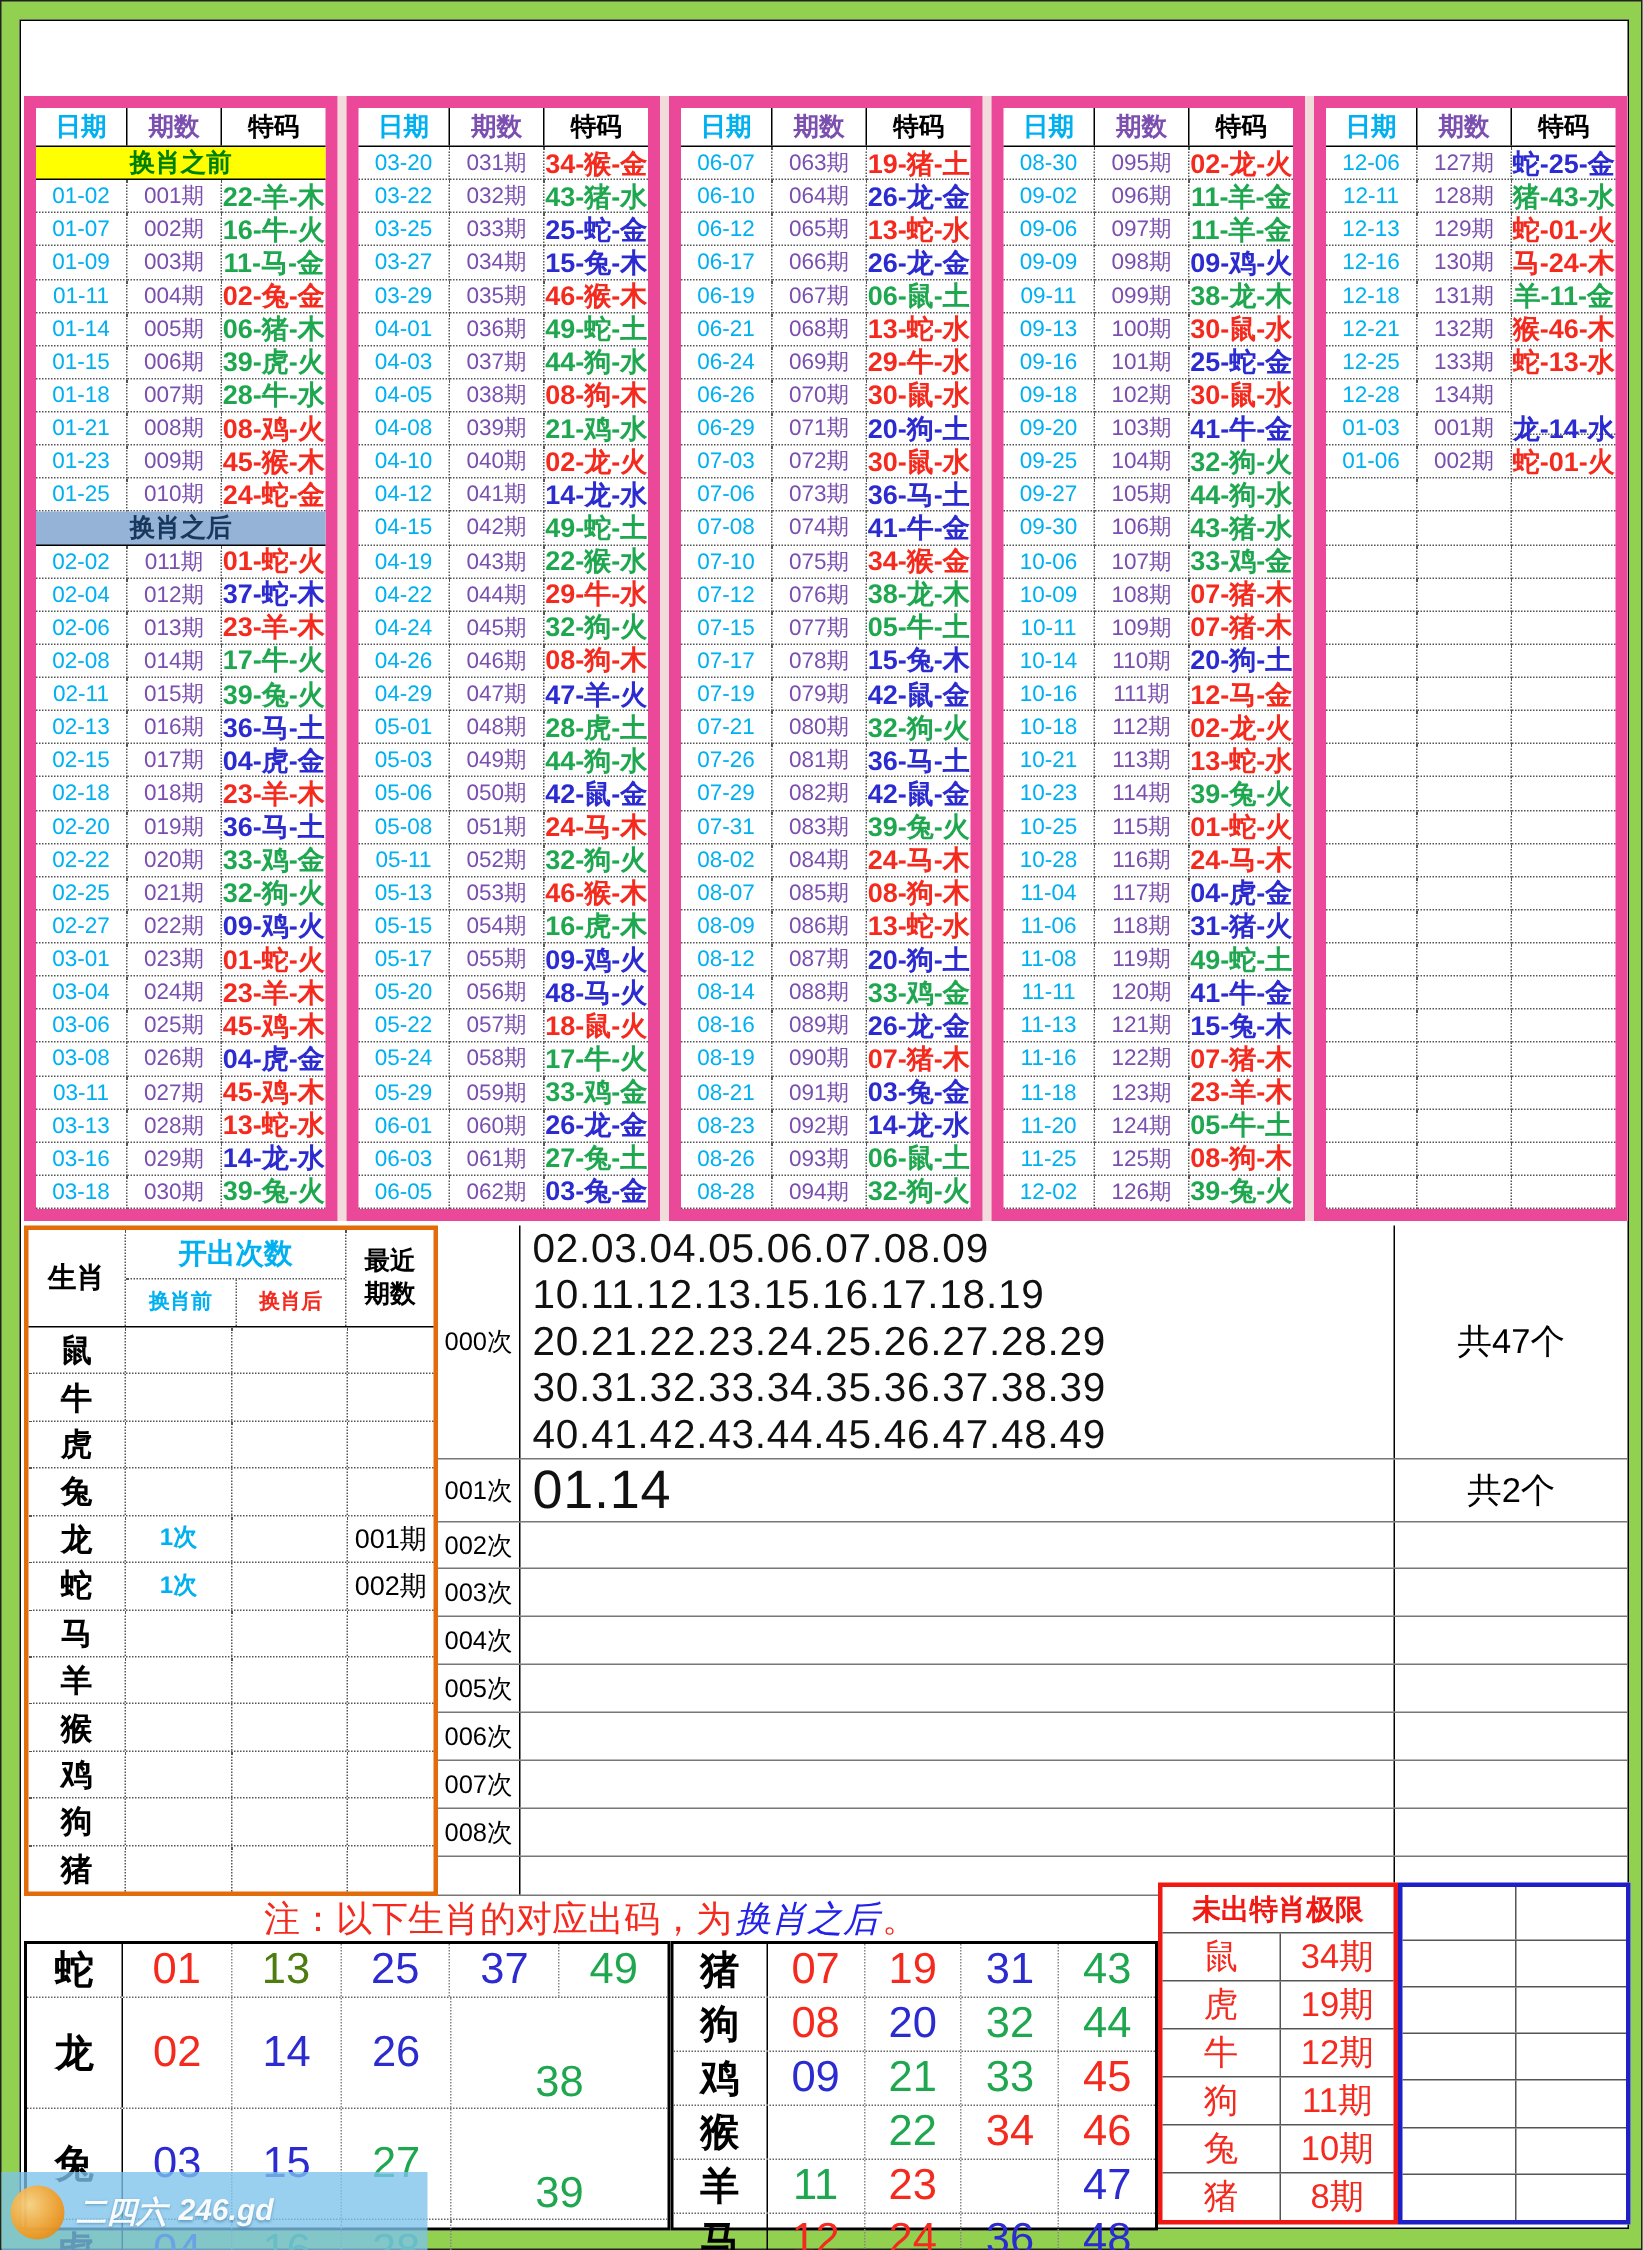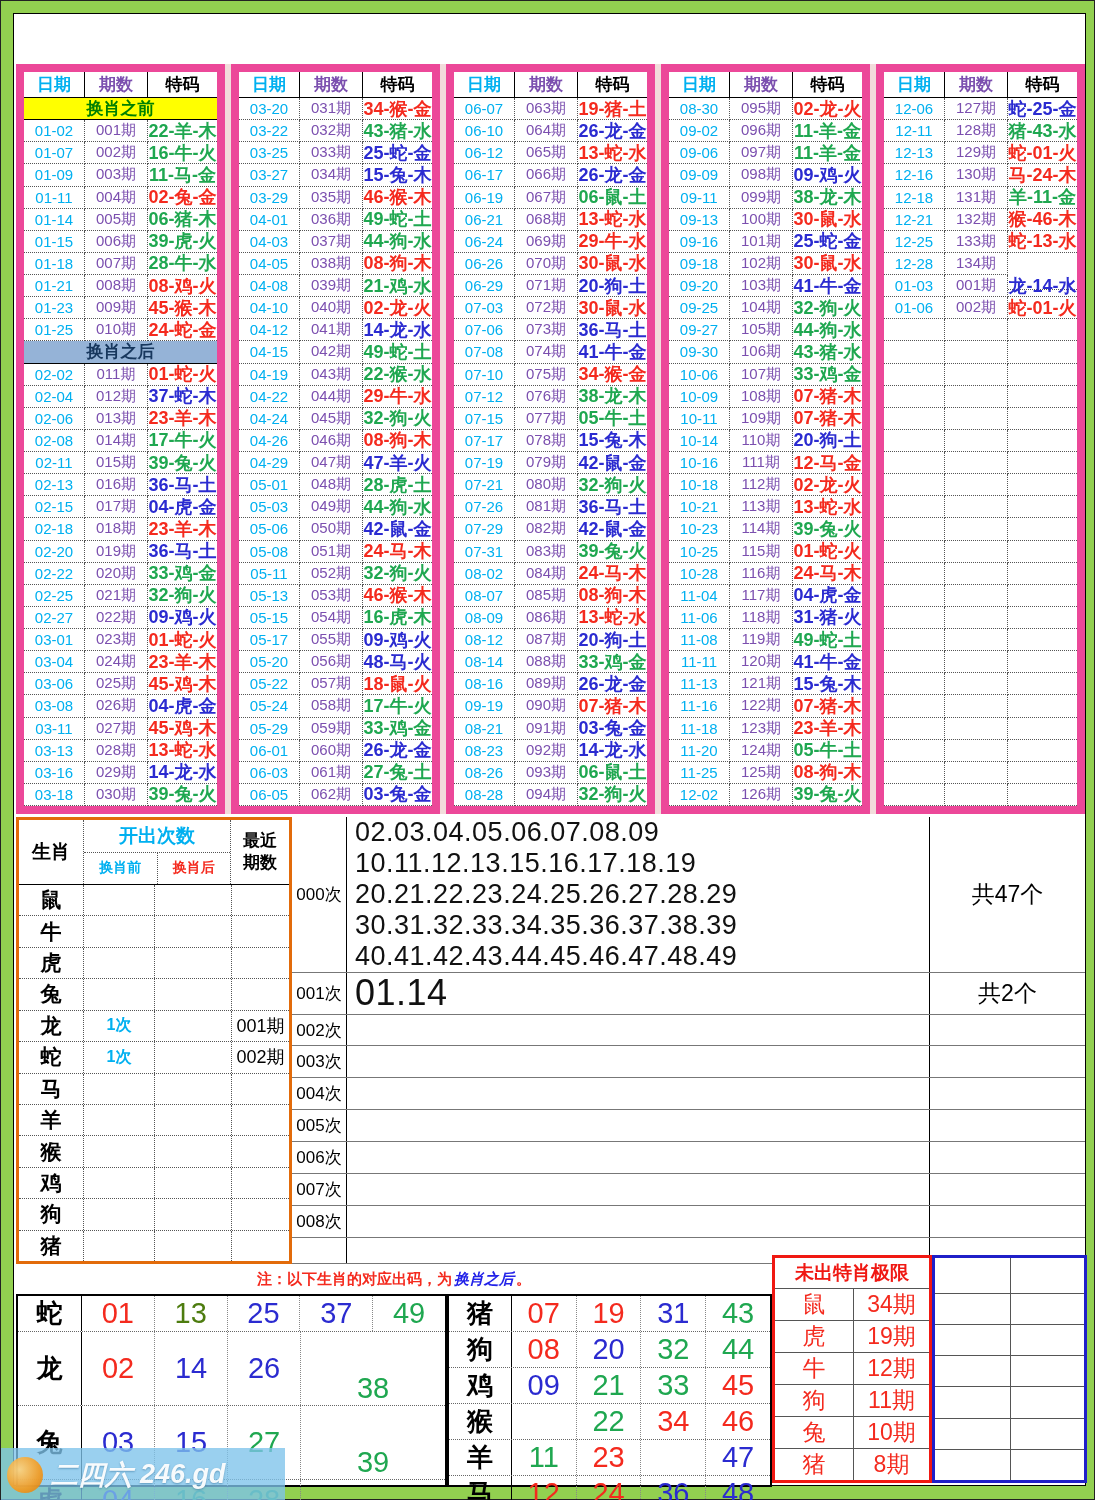"09-19" div.mt-cell { text: 09-19 -> 08-19 }
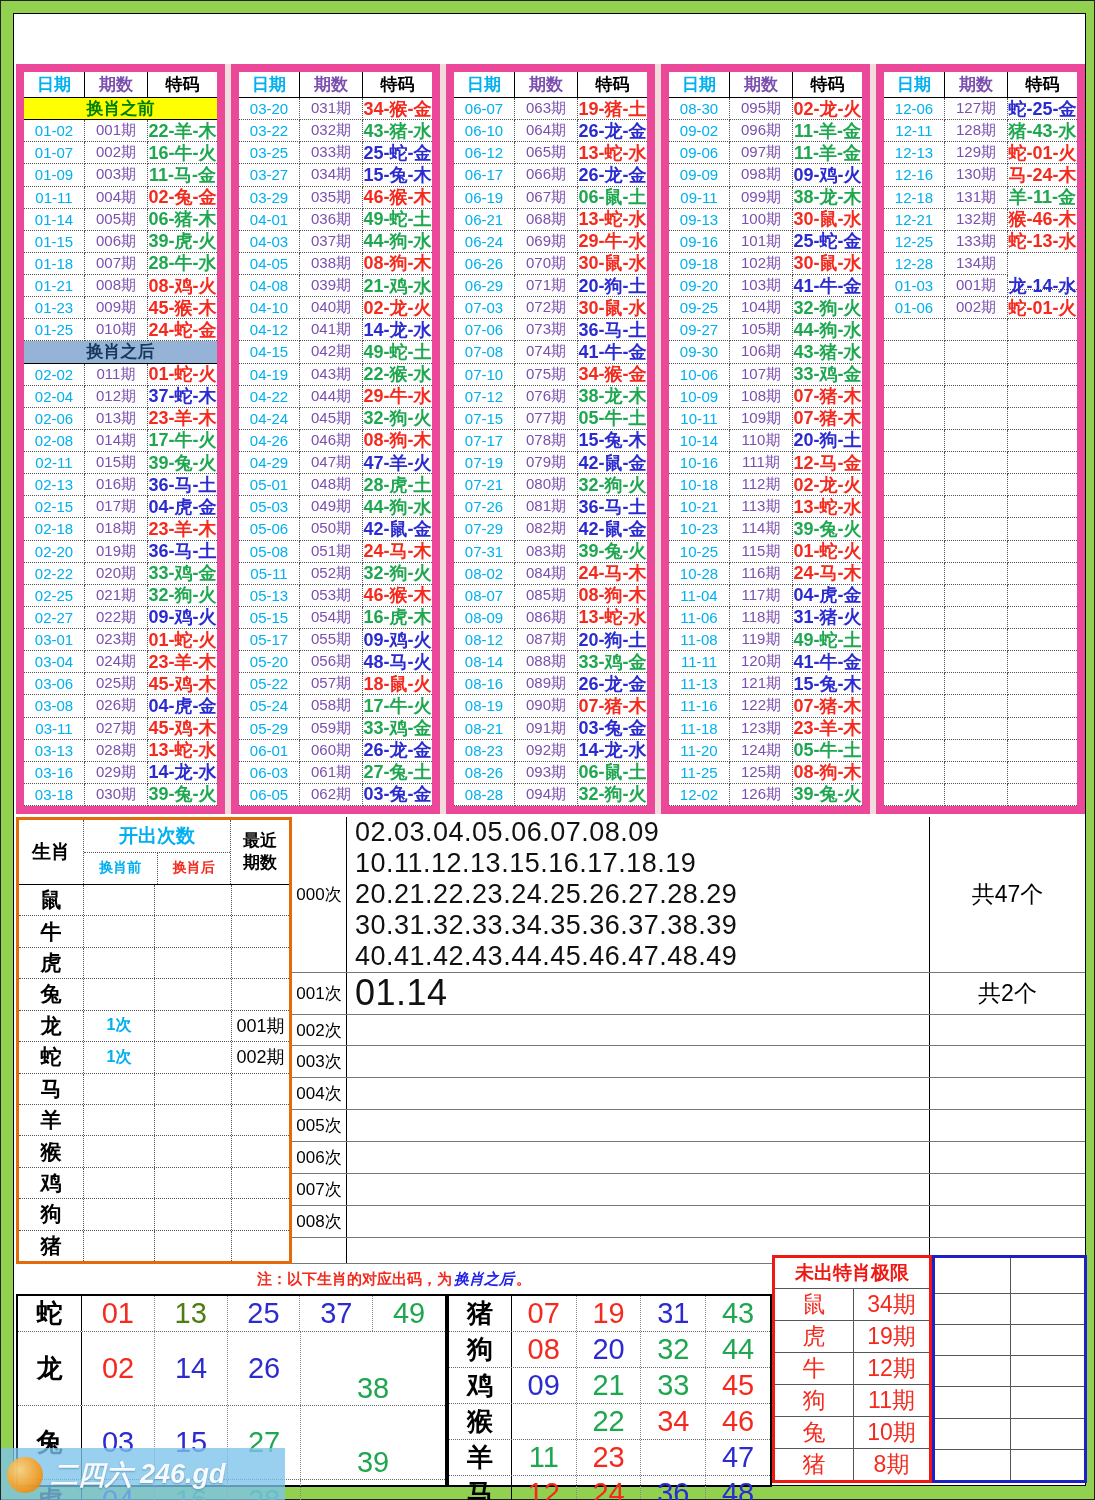"注：以下生肖的对应出码，为" #note { font-size: 15px -> 24px; font-weight: bold -> normal }
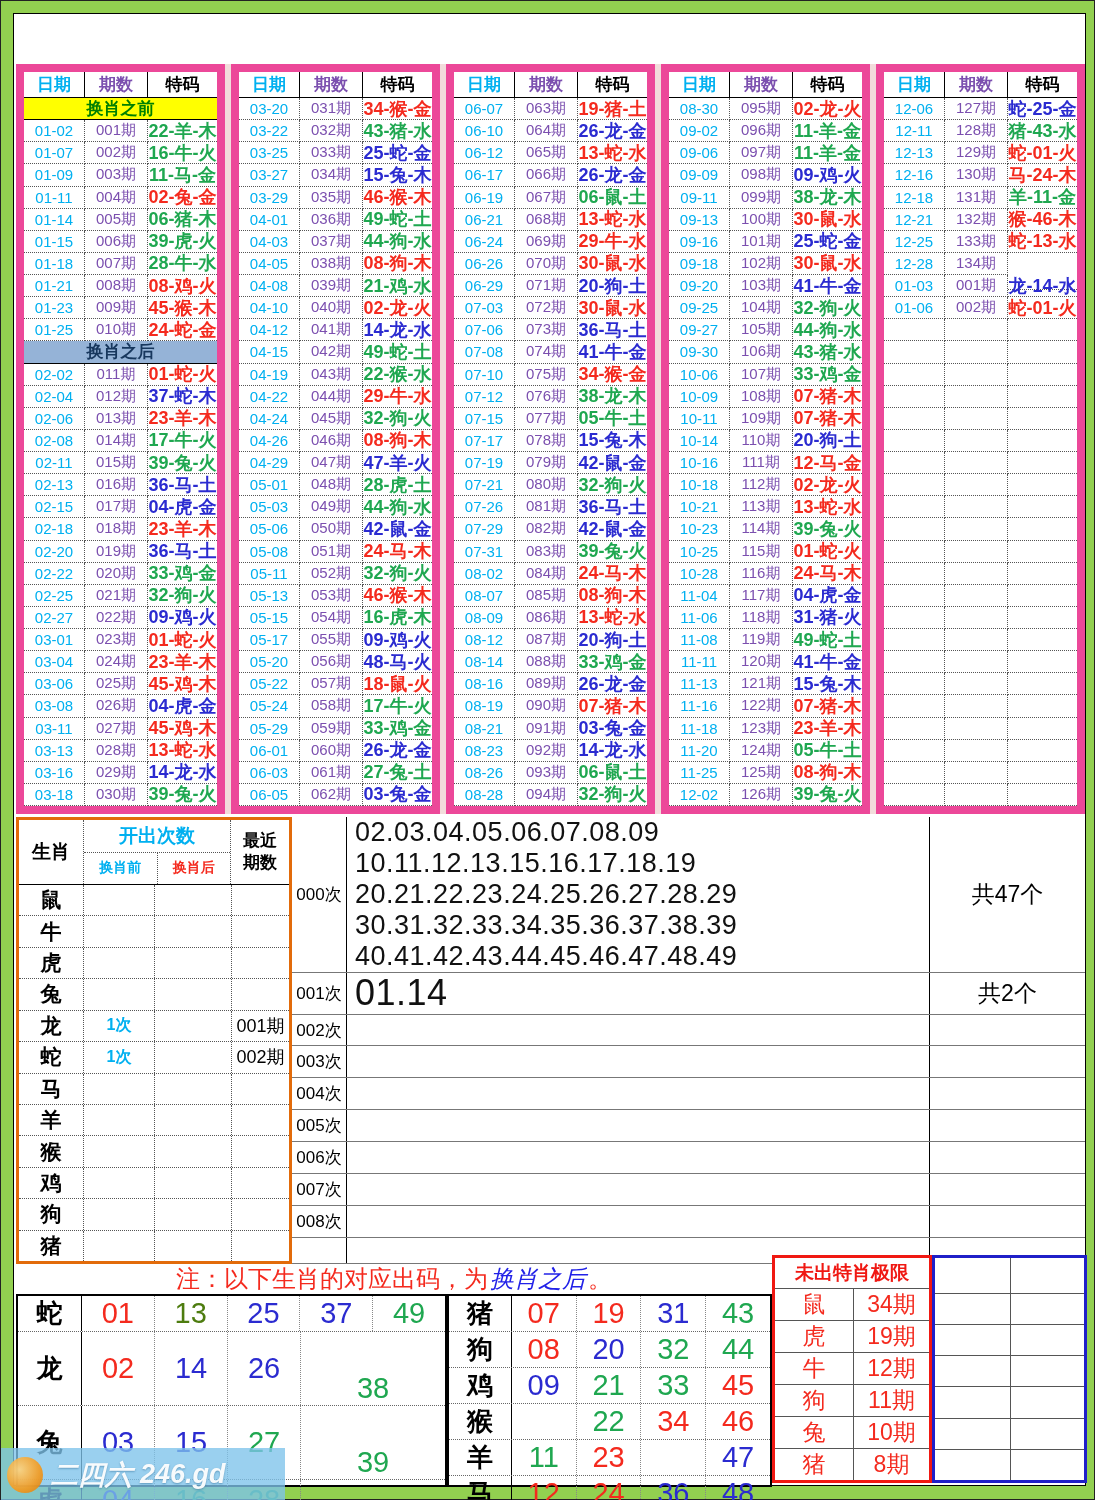"二四六" .wm-text { font-size: 27px -> 20px }
